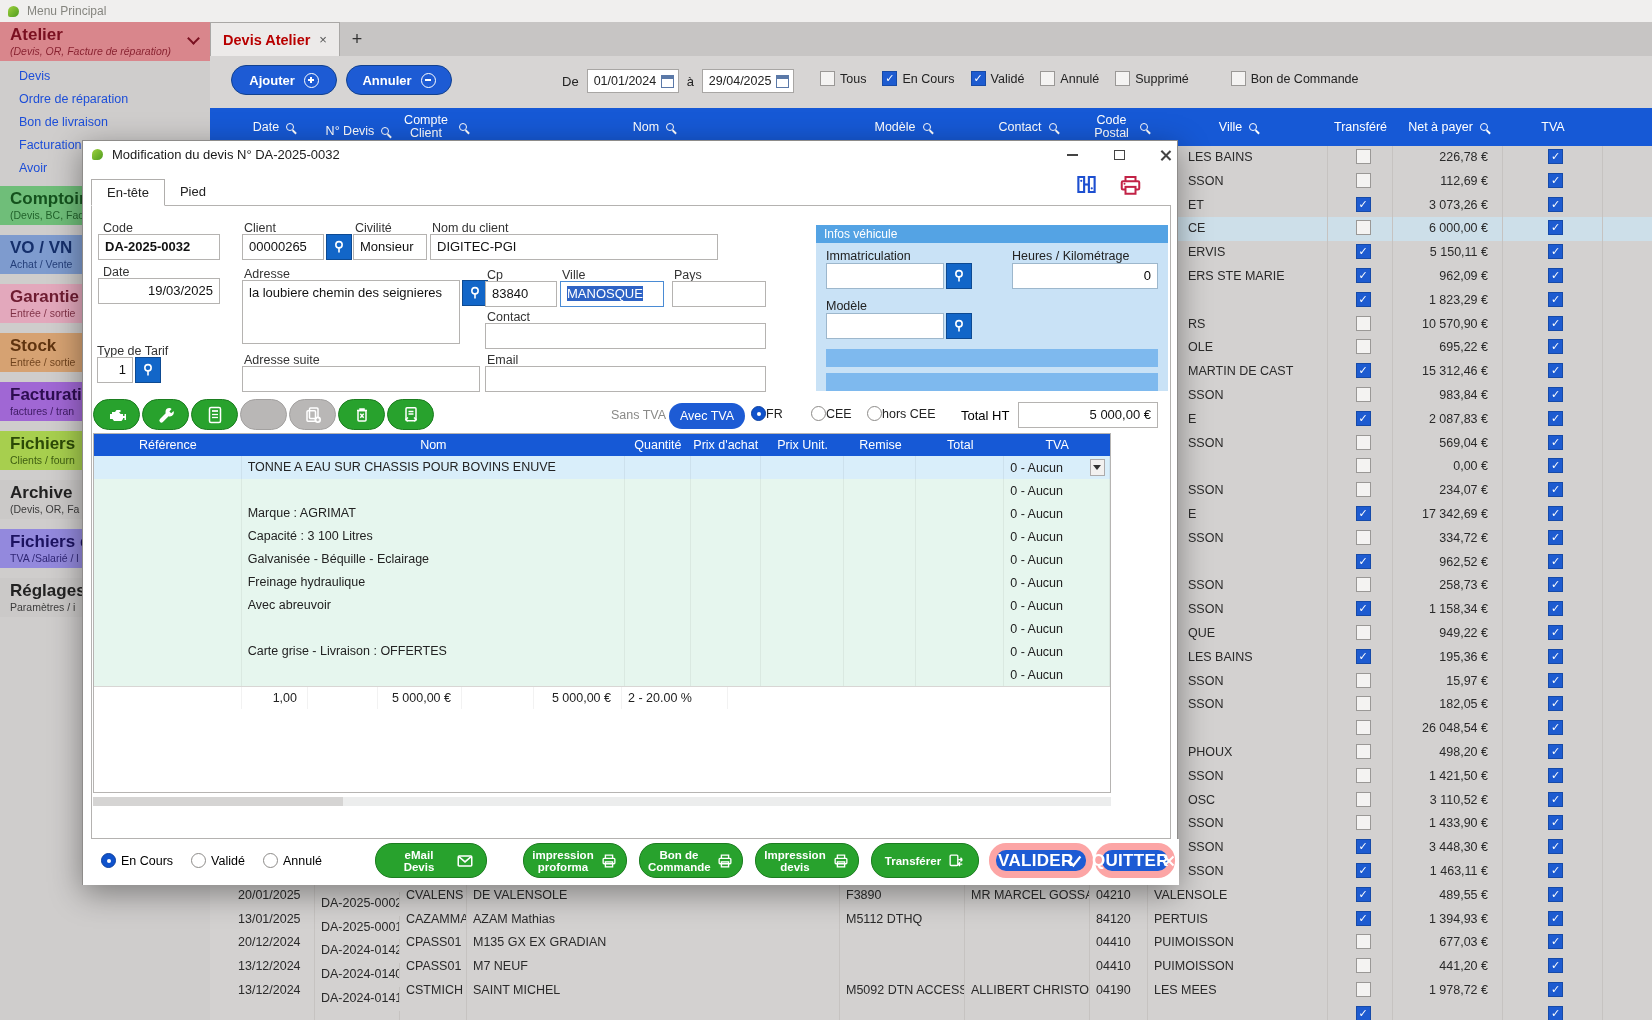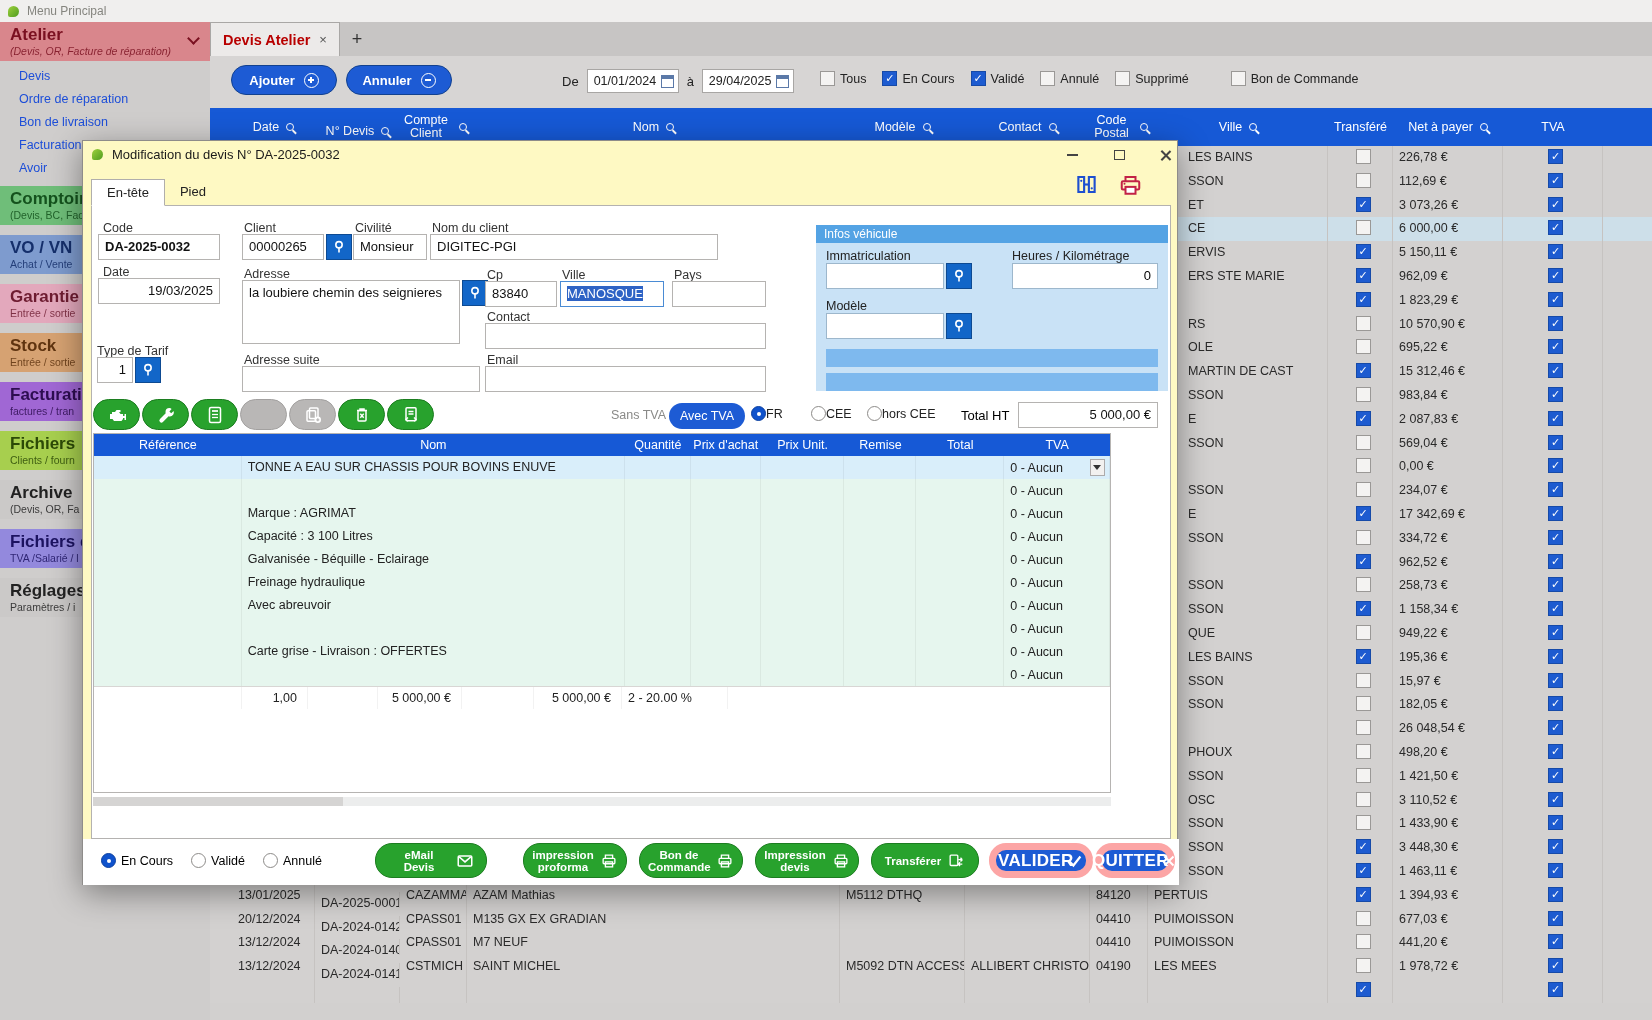"Modification du devis N° DA-2025-0032" .modal { background: #fef9c3 -> #ffffff }
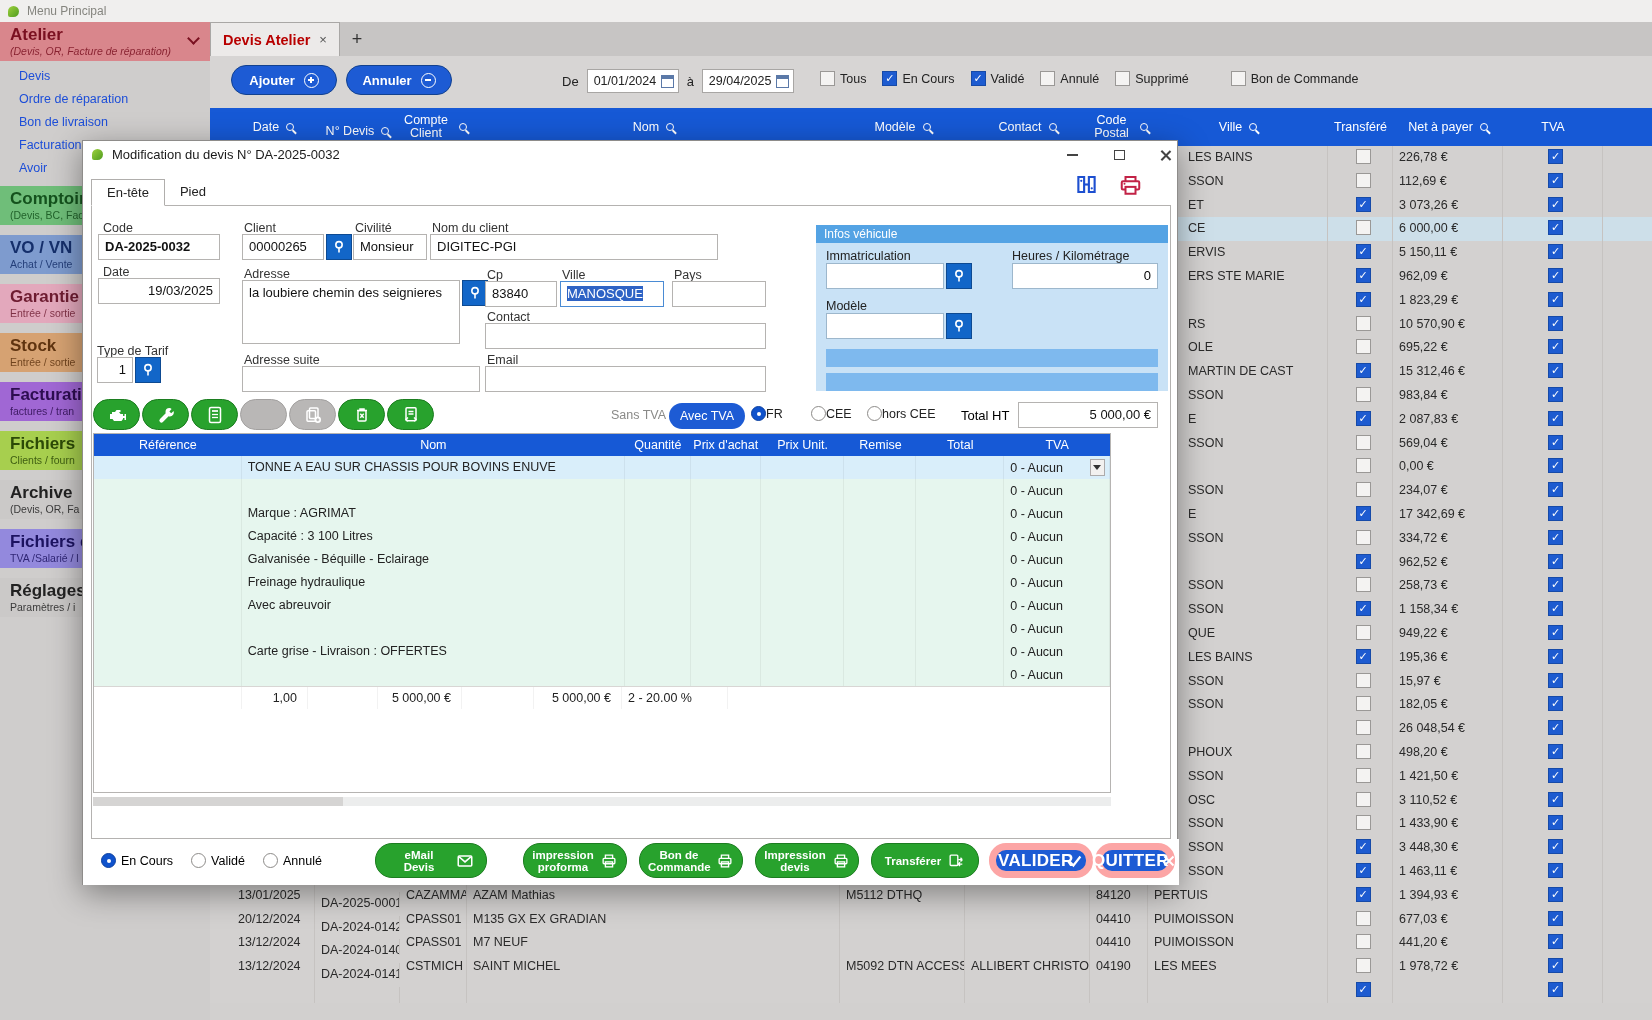"226,78 €" .g-cell.num { padding-right: 24px -> 14px; text-align: none -> right }
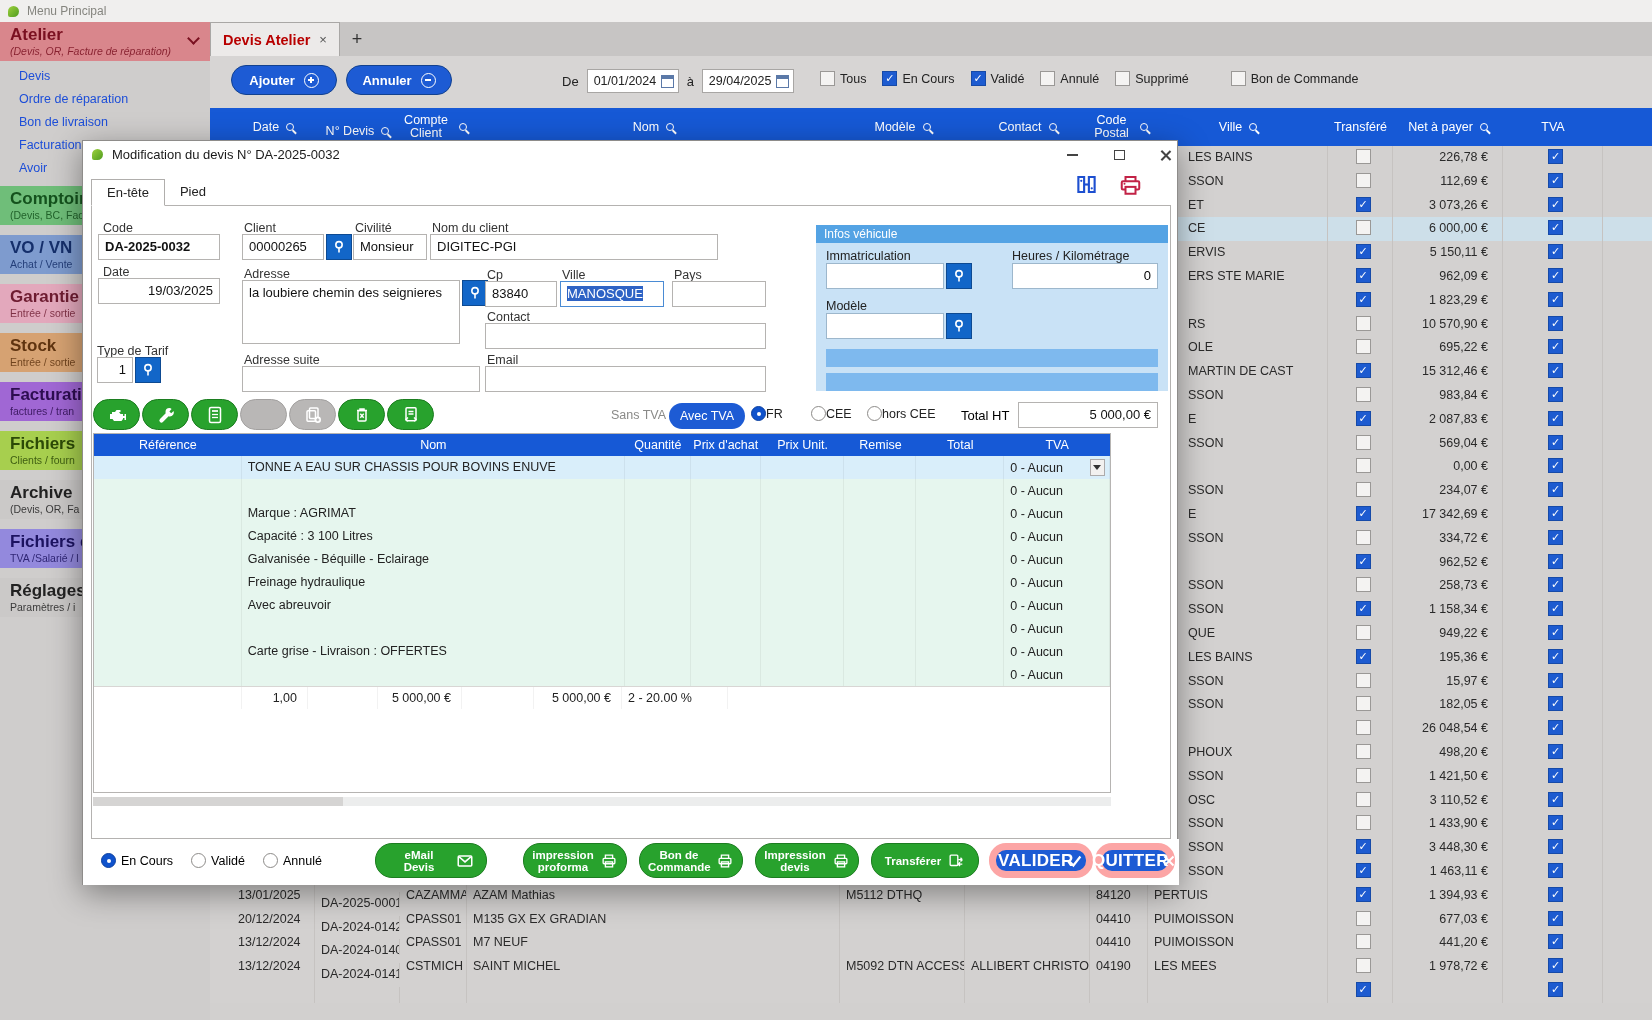"20/01/2025" div.g-row { html: none -> <div> <div>20/01/2025</div> <div>DA-2025-0002</div> <div>CVALENS</div> <div>DE VALENSOLE</div> <div>F3890</div> <div>MR MARCEL GOSSA</div> <div>04210</div> <div>VALENSOLE</div> <div> <span></span> </div> <div>489,55 €</div> <div> <span></span> </div> </div> }
